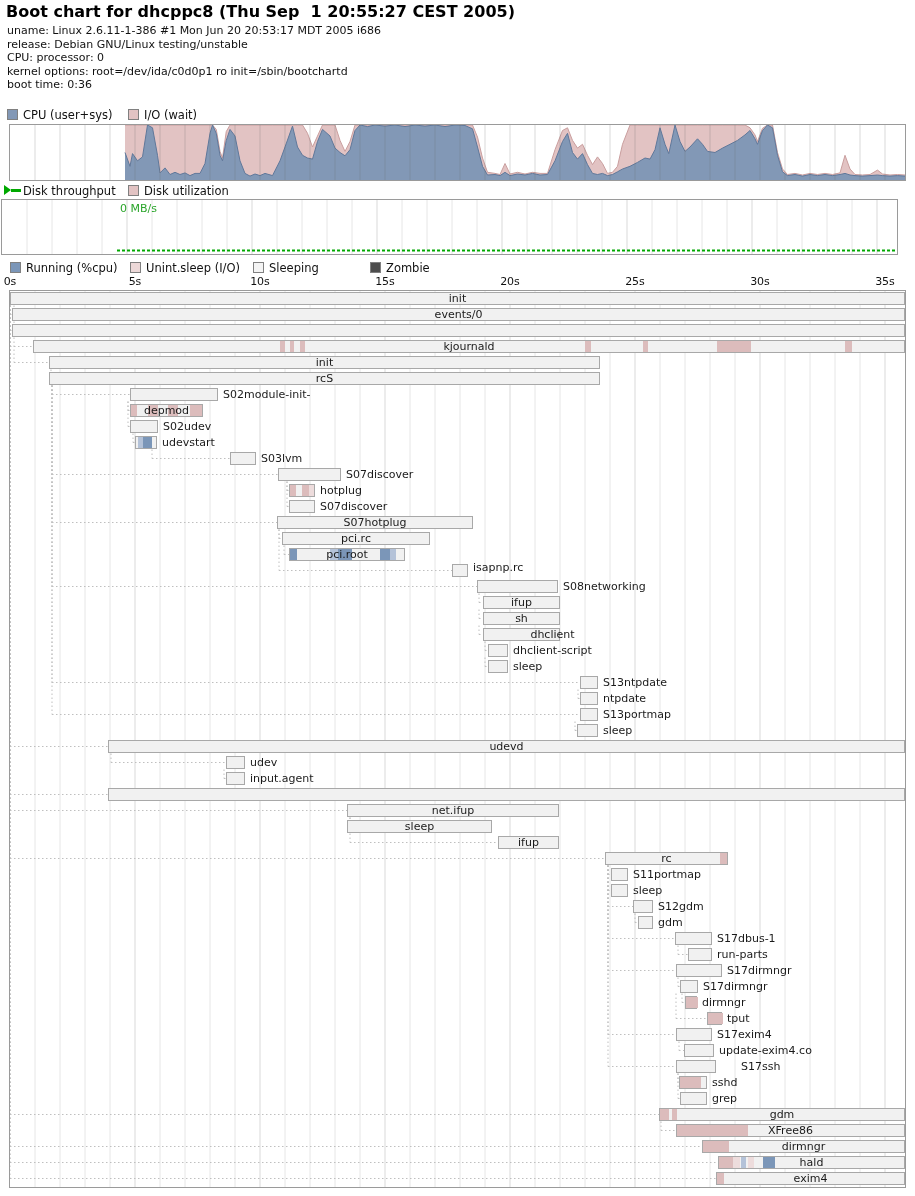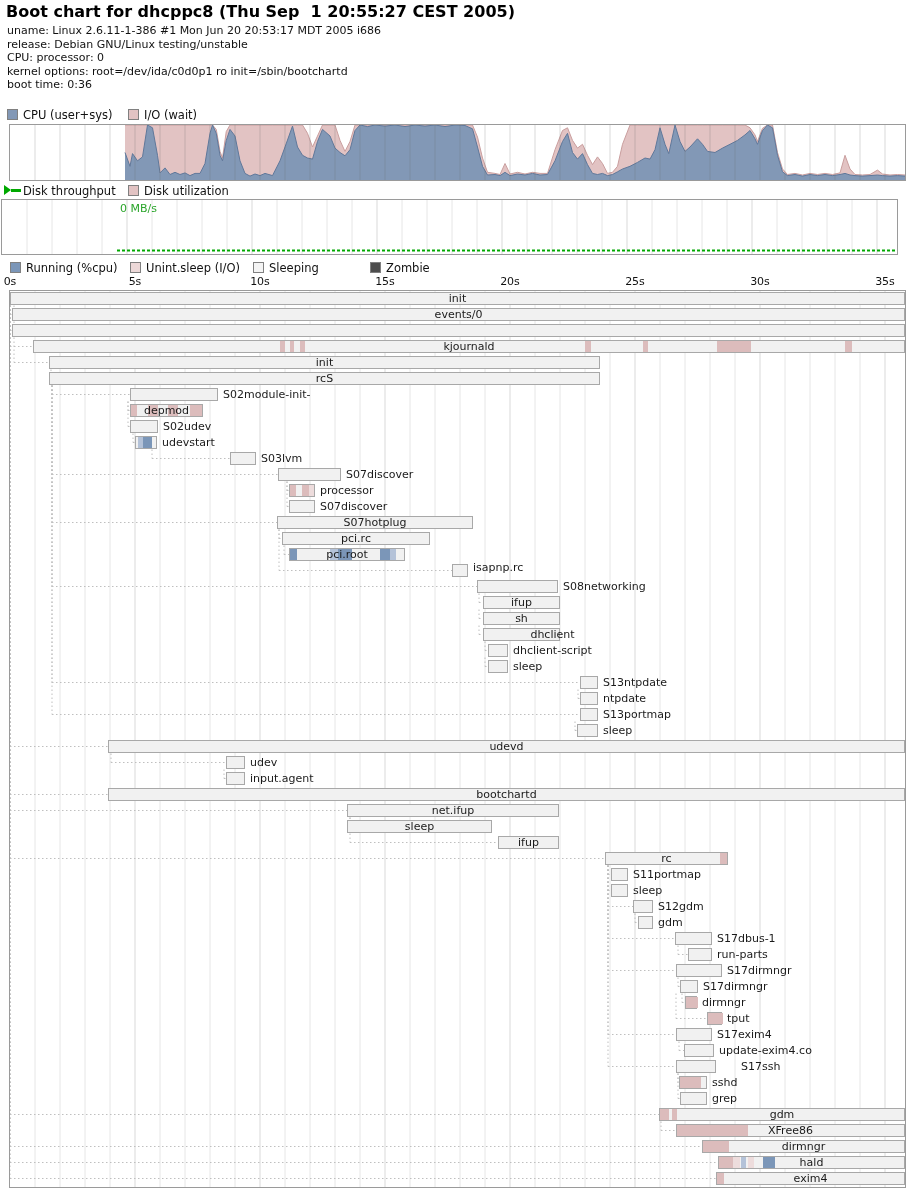"processor" div.lbl { text: processor -> hotplug }
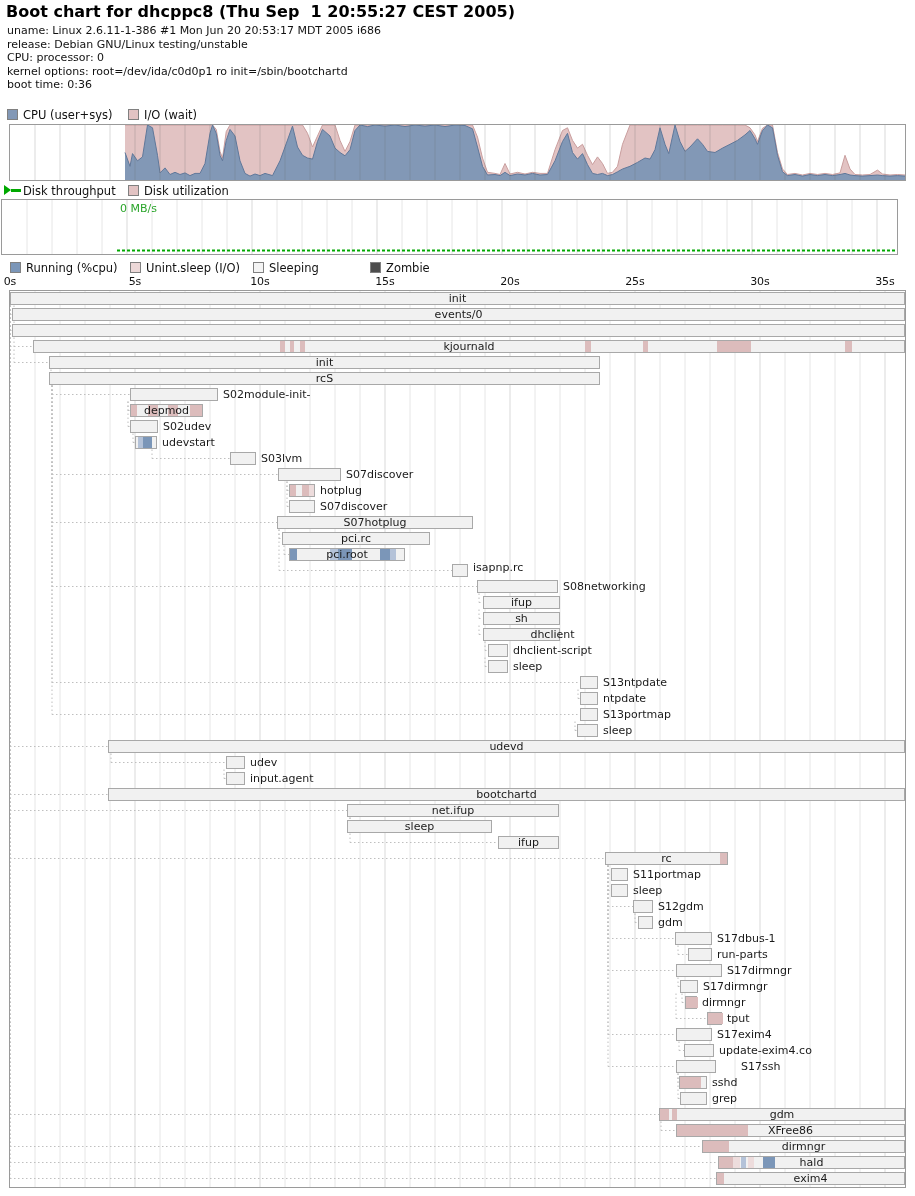"bootchartd" div.lbl { html: <div>bootchartd</div> -> none }
